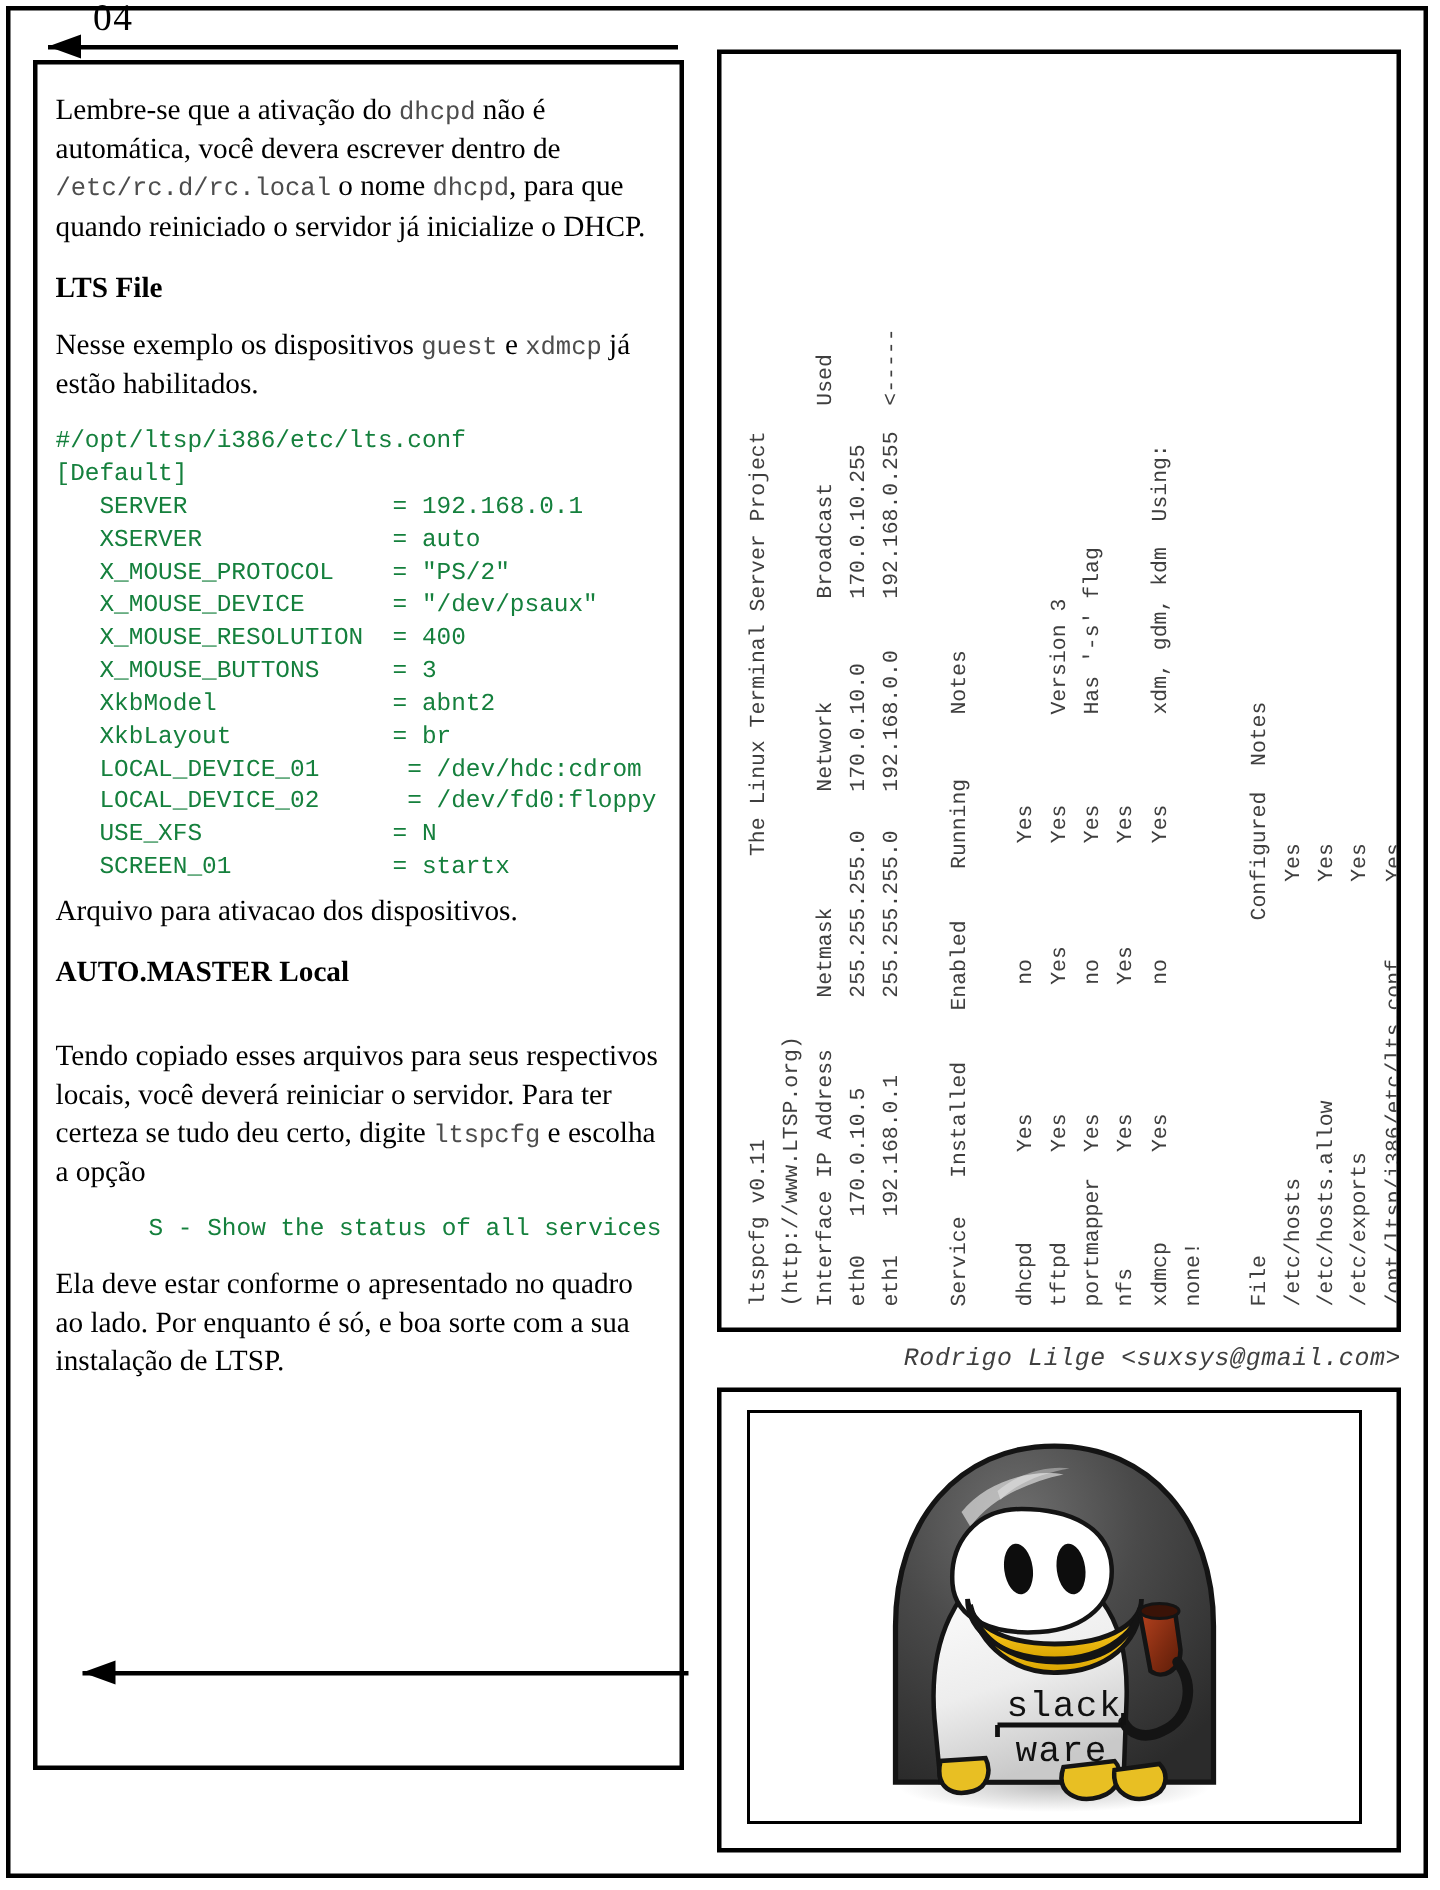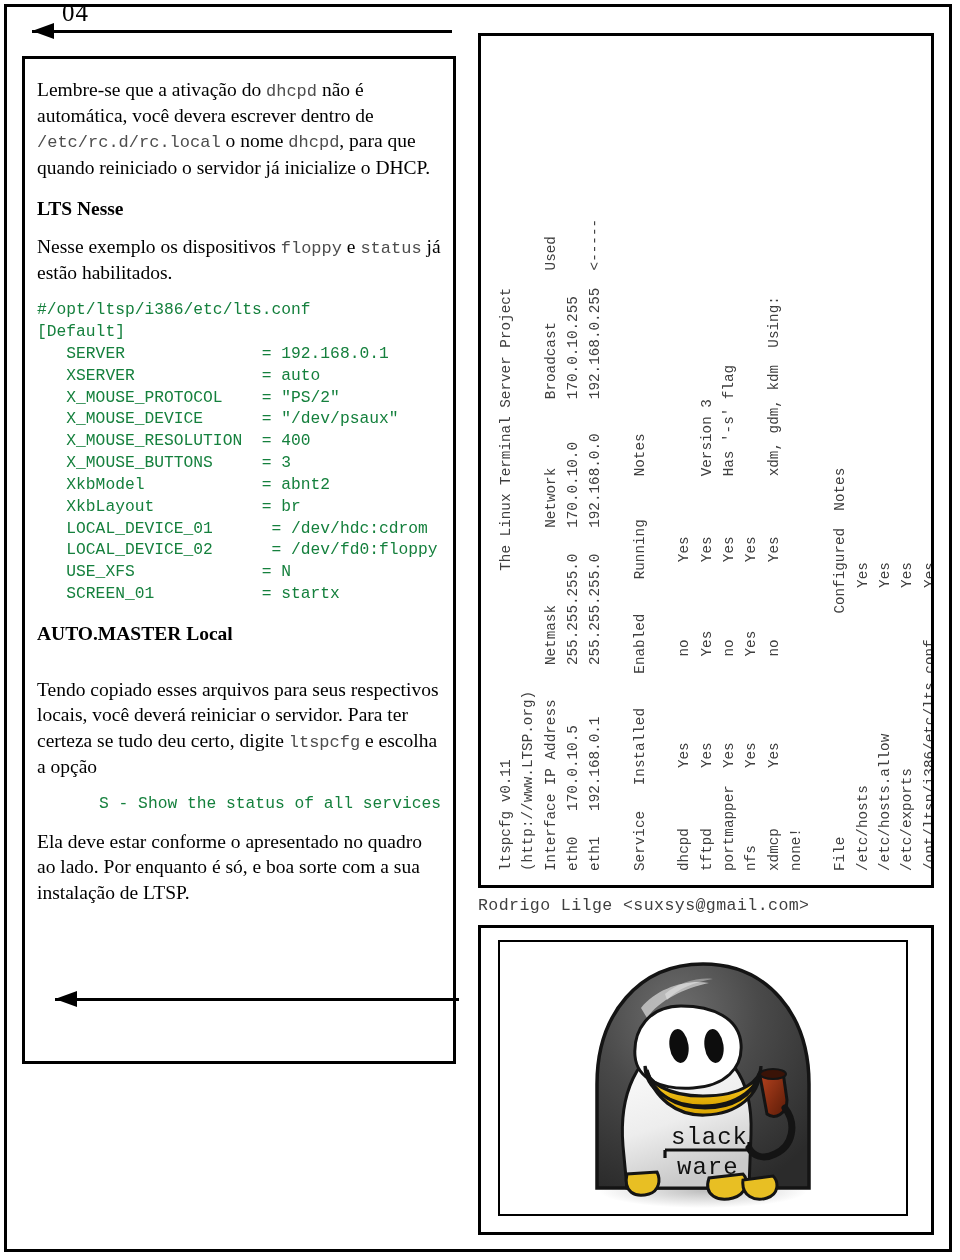"Lembre-se que a ativação do" #left-column { height: 1008px -> 1140px; top: 56px -> 40px }
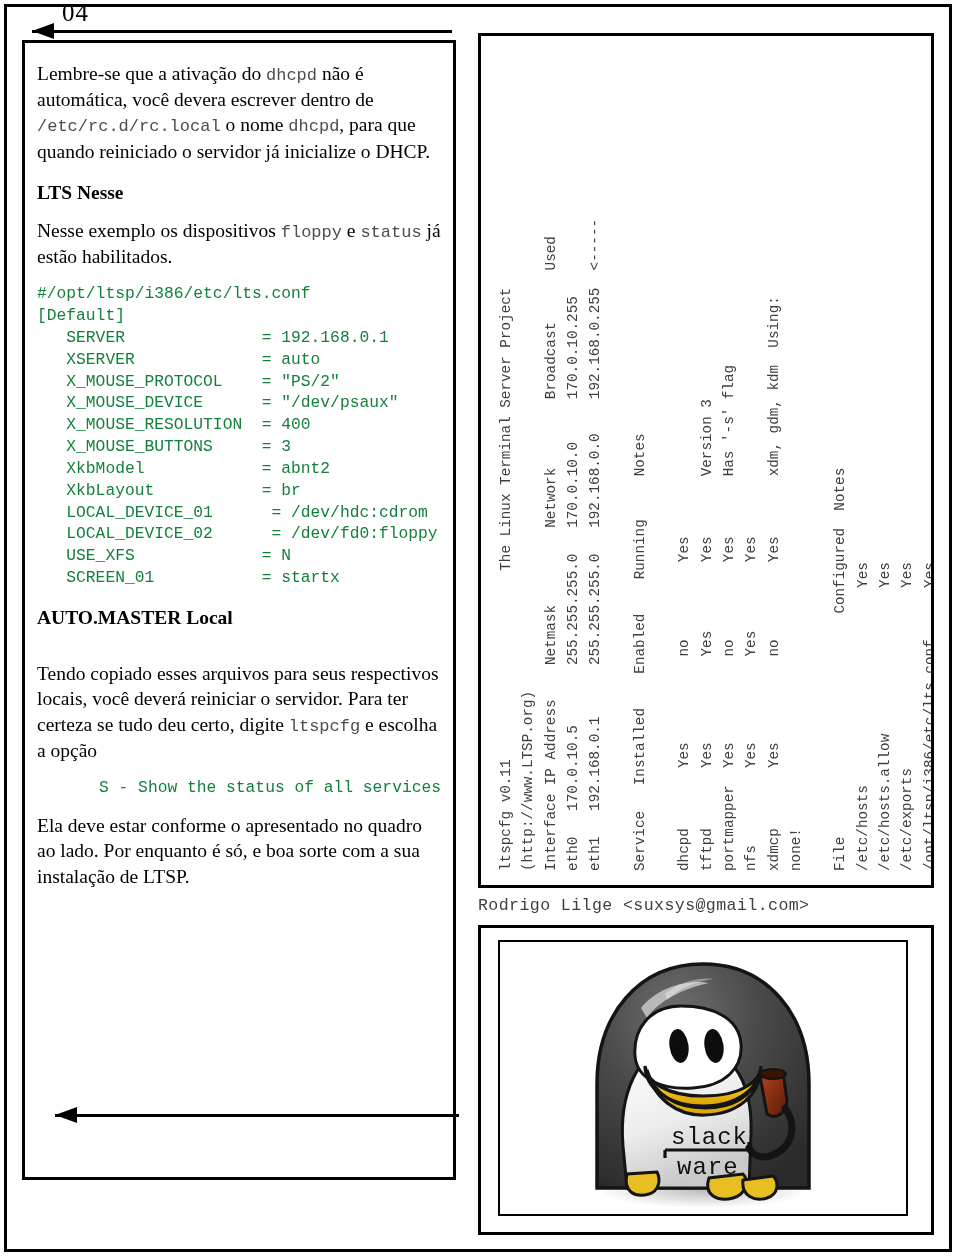"LTS Nesse" h3.heading { text: Nesse -> File }
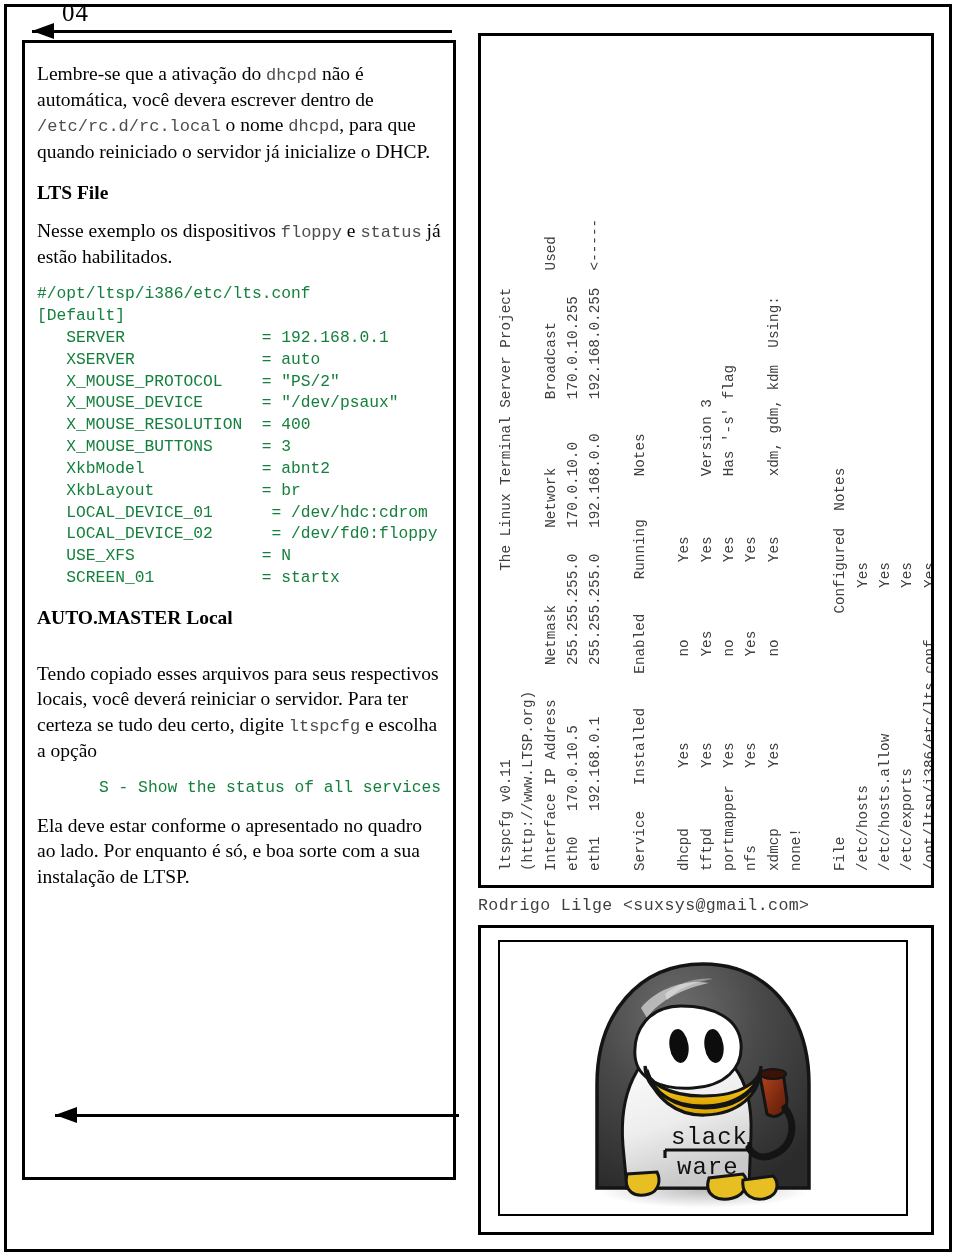"floppy" span.mono { text: floppy -> guest }
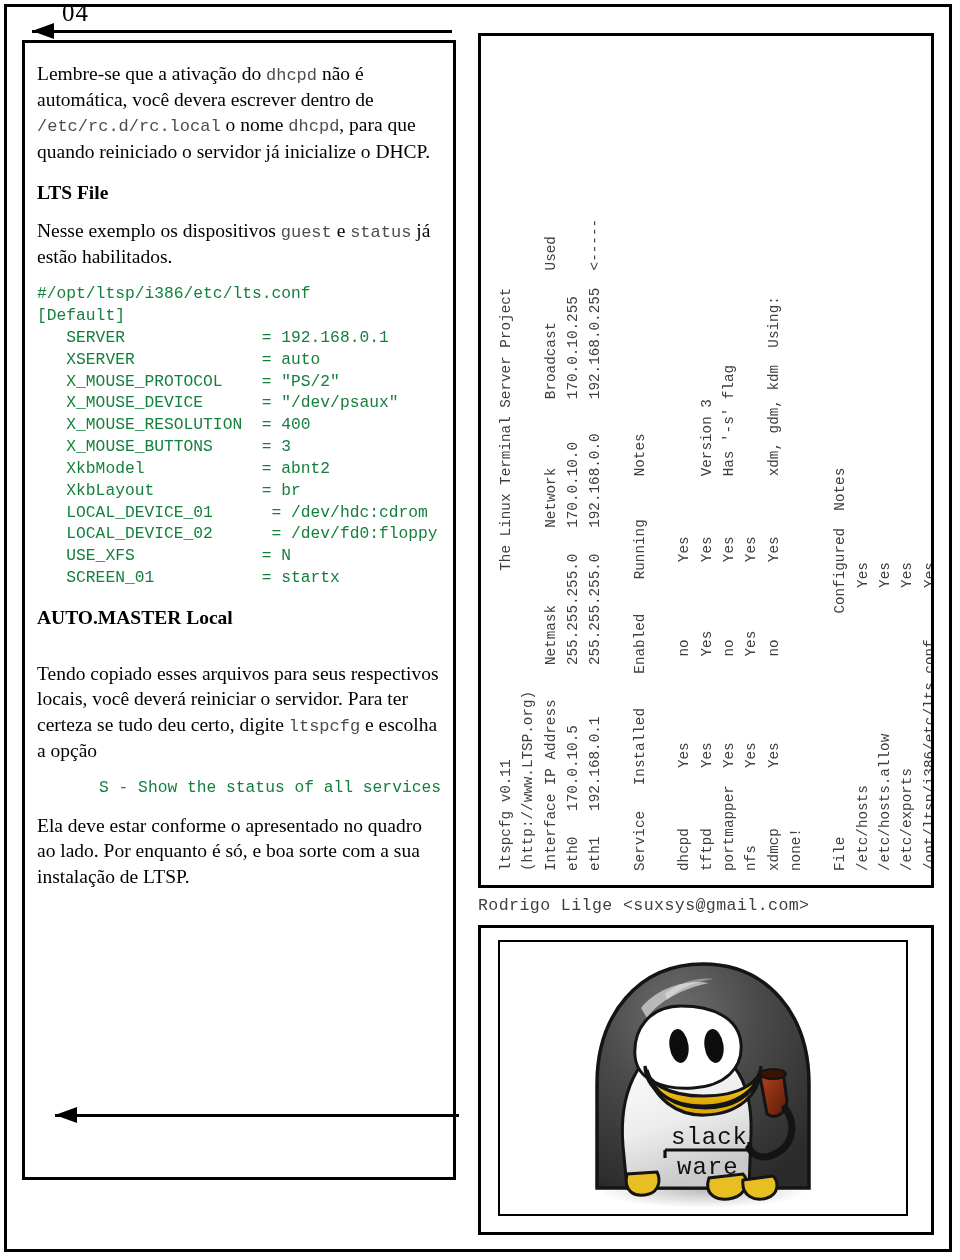"status" span.mono { text: status -> xdmcp }
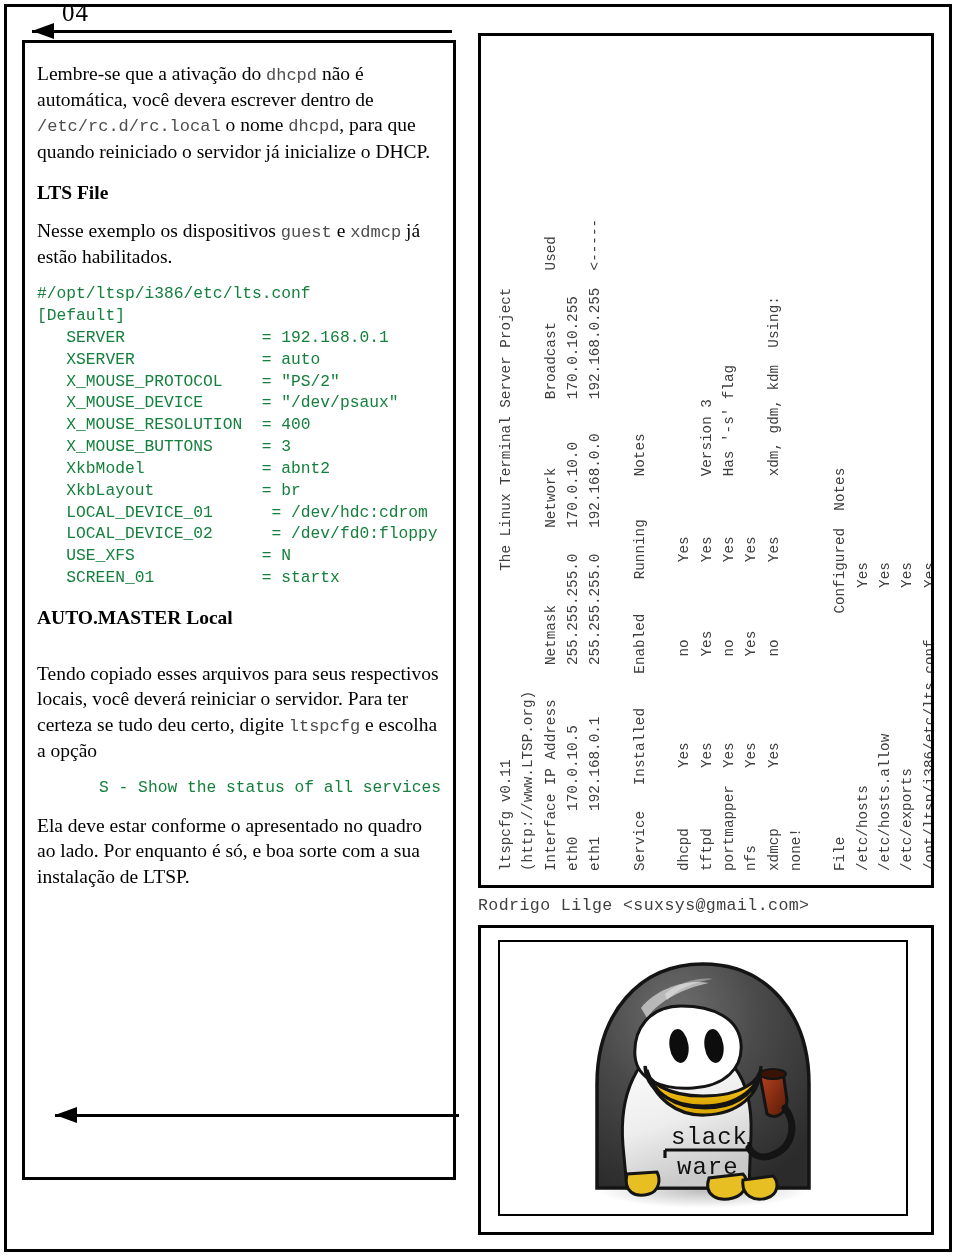"Arquivo para ativacao dos dispositivos." p.para { html: none -> <p>Arquivo para ativacao dos dispositivos.</p> }
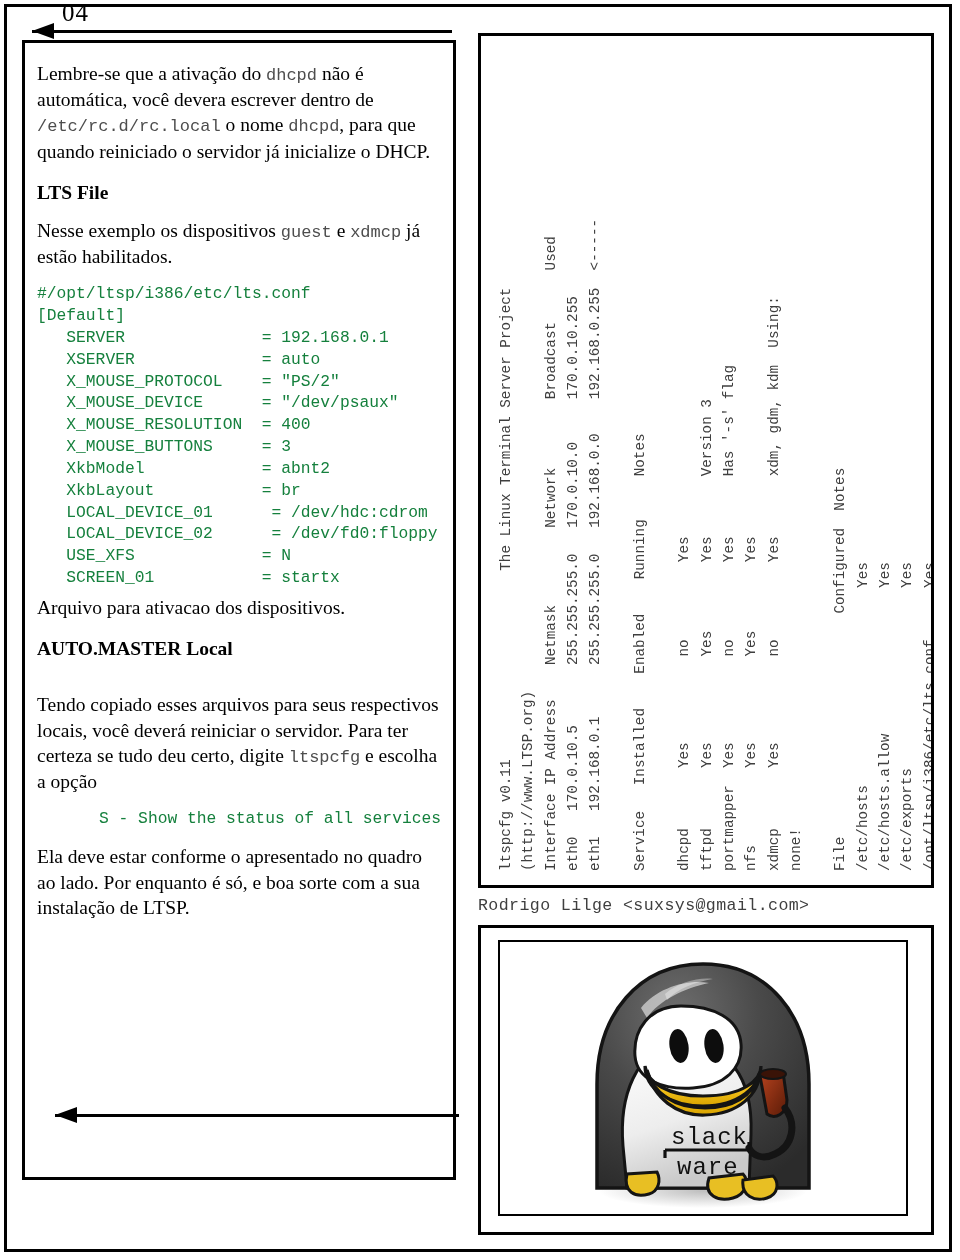"Rodrigo Lilge <suxsys@gmail.com>" #author-credit { font-style: none -> italic; text-align: left -> right }
